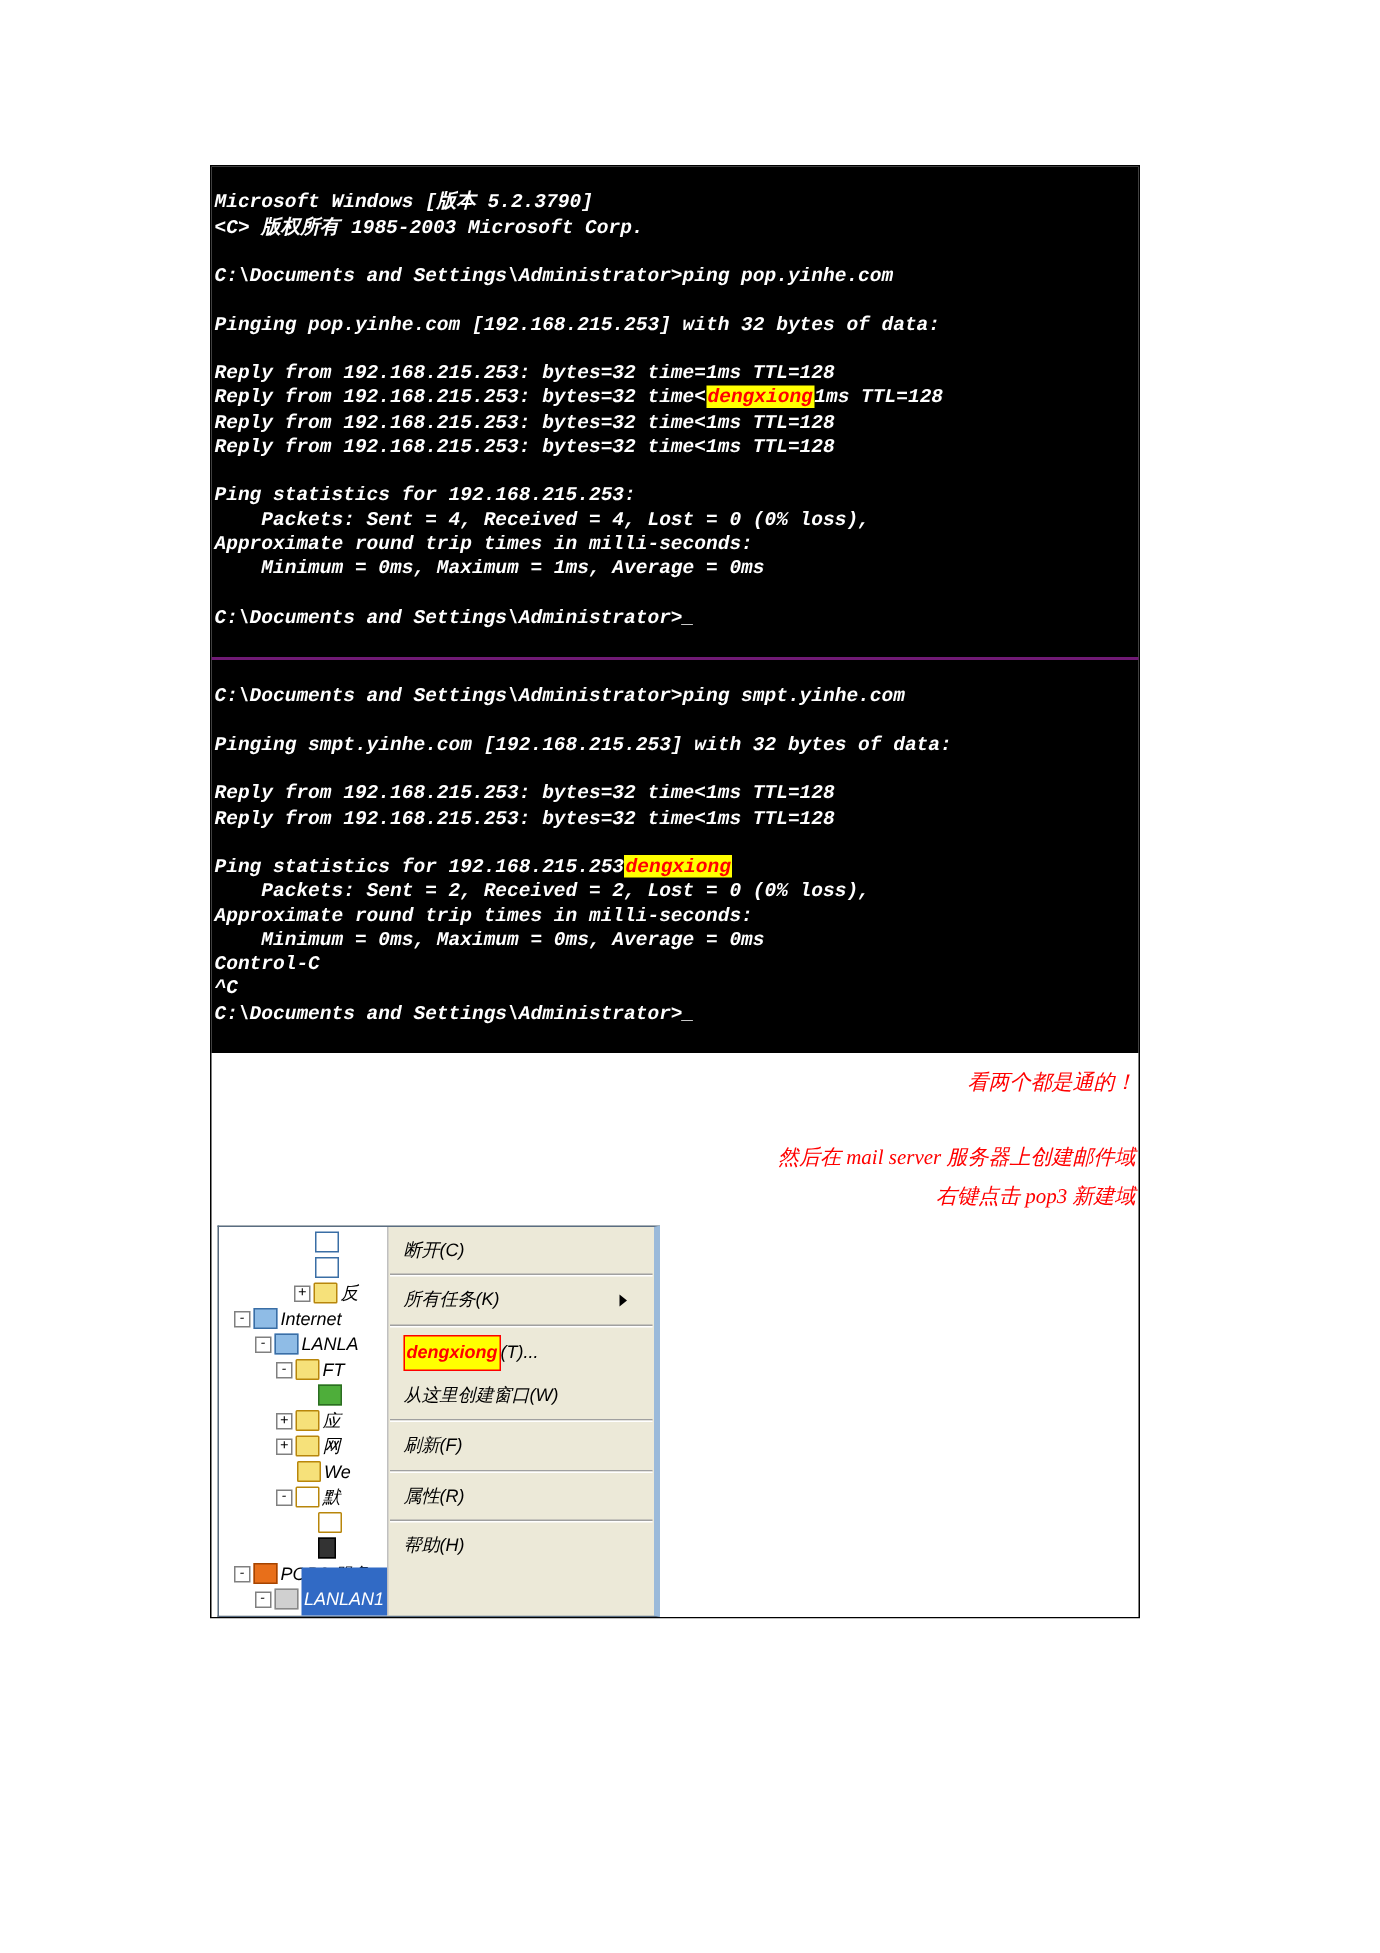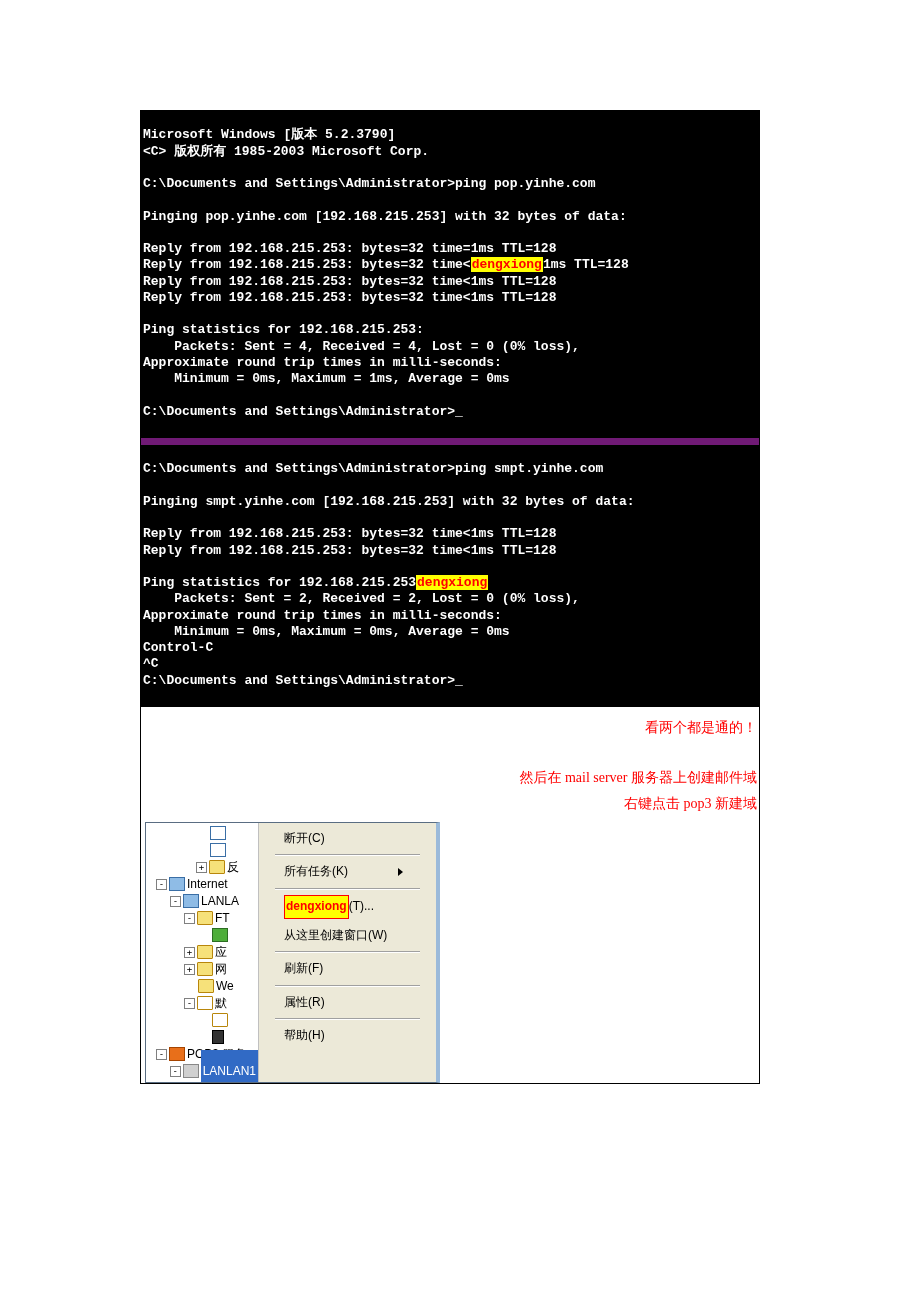"Microsoft Windows [版本 5.2.3790] <C>" .page { font-style: none -> italic }
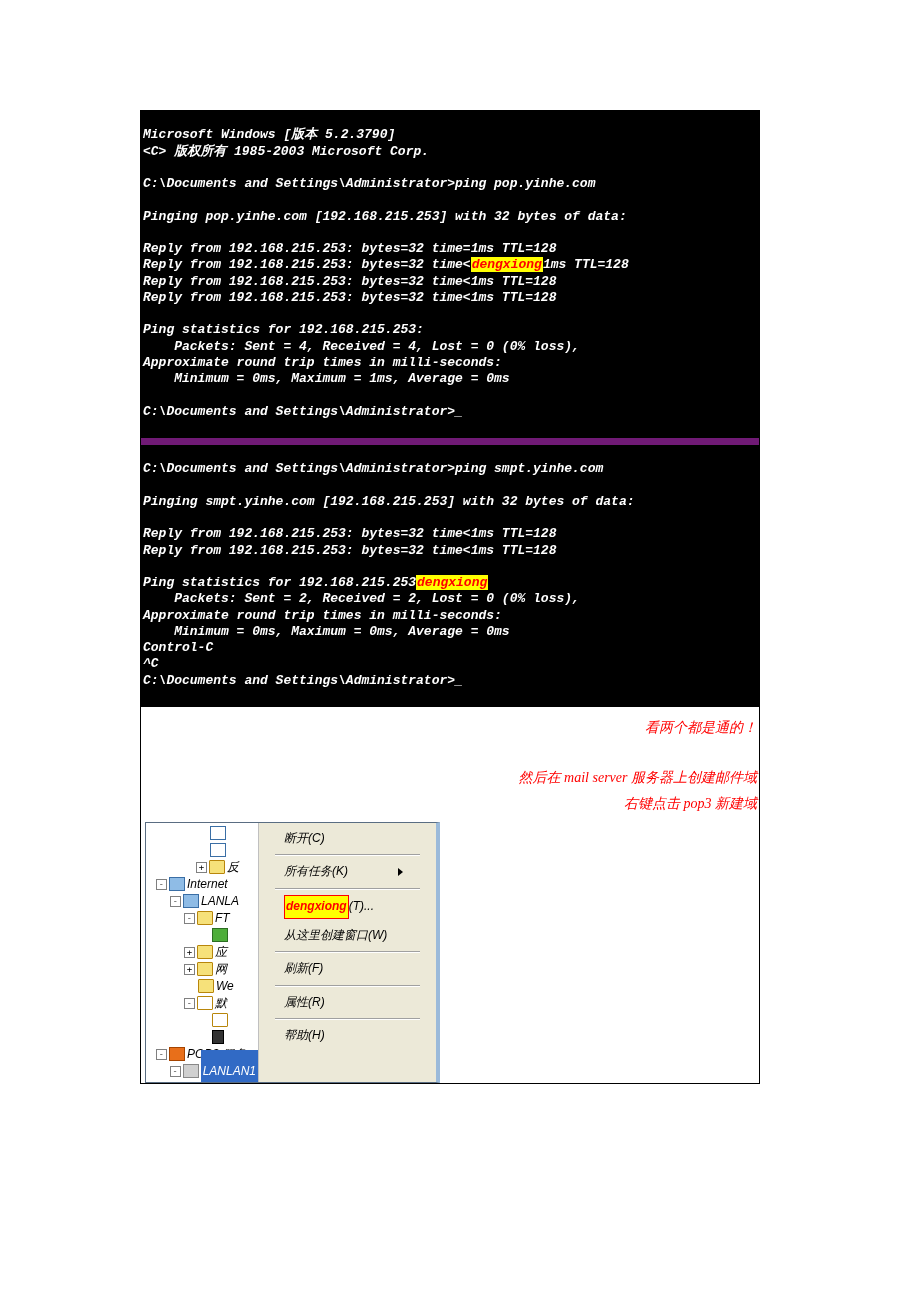"C:\Documents and Settings\Administrator>ping smpt.yinhe.com" div.terminal { border-top: 7px solid #701a75 -> 2px solid #701a75 }
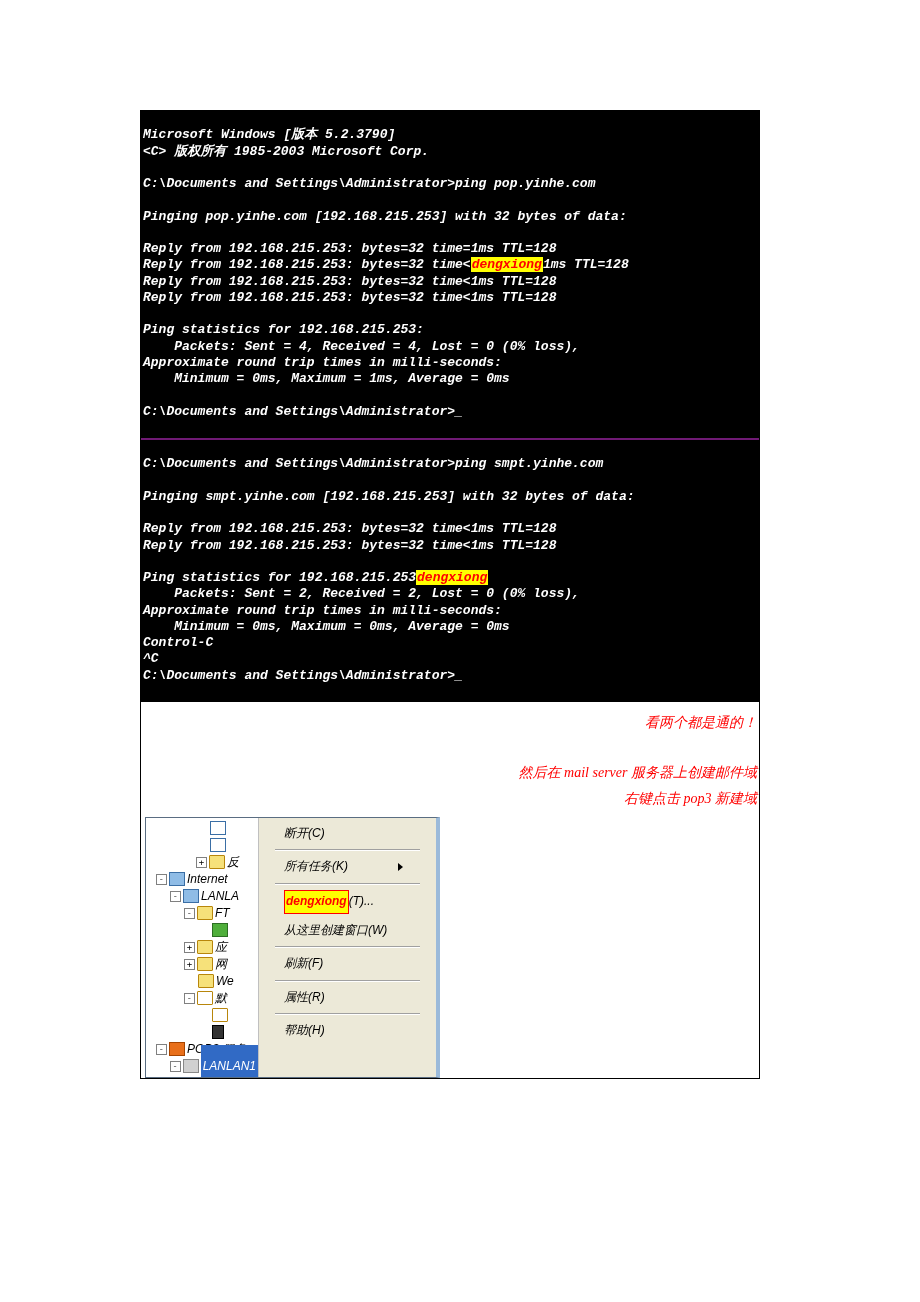"断开(C)" .menu { padding: 2px 15px -> 2px 0 }
